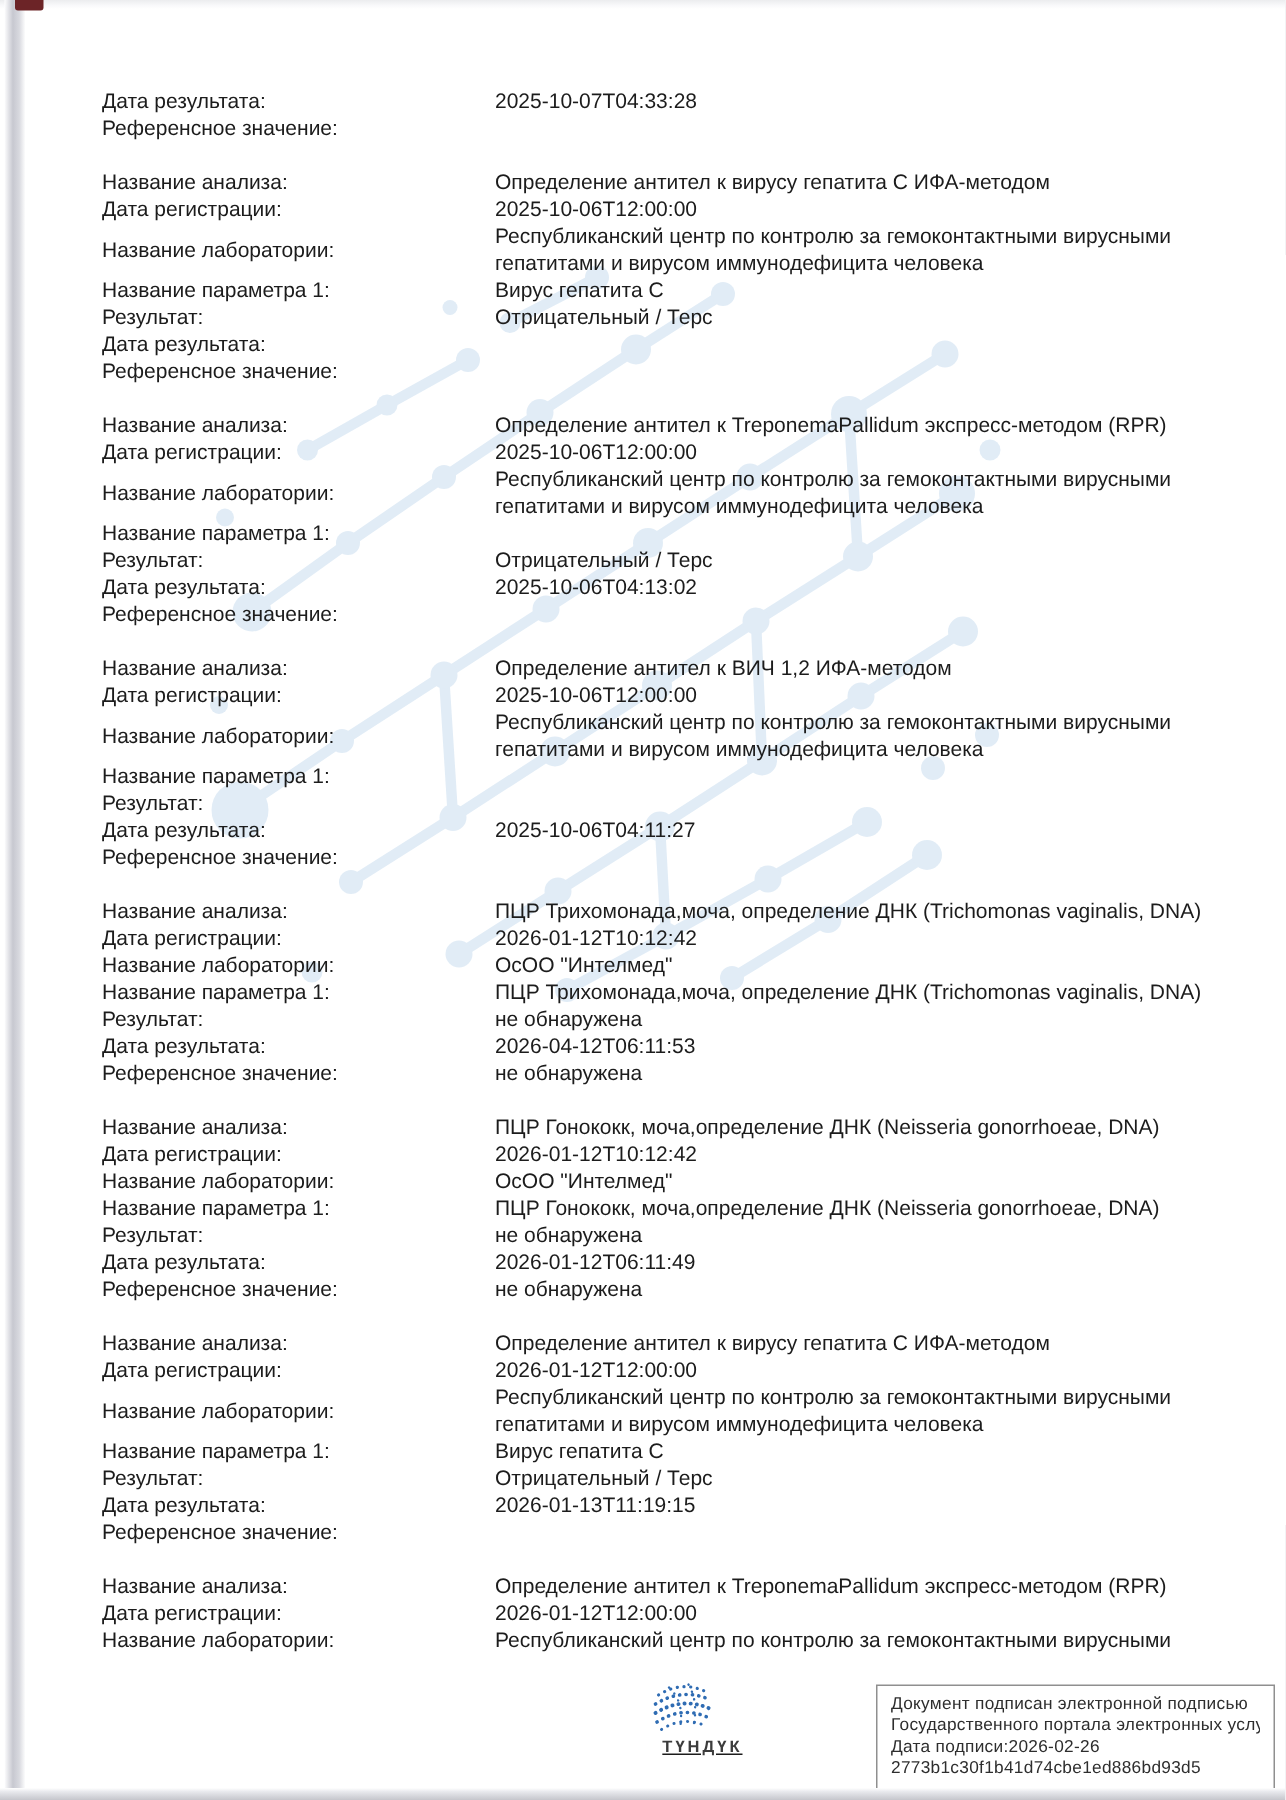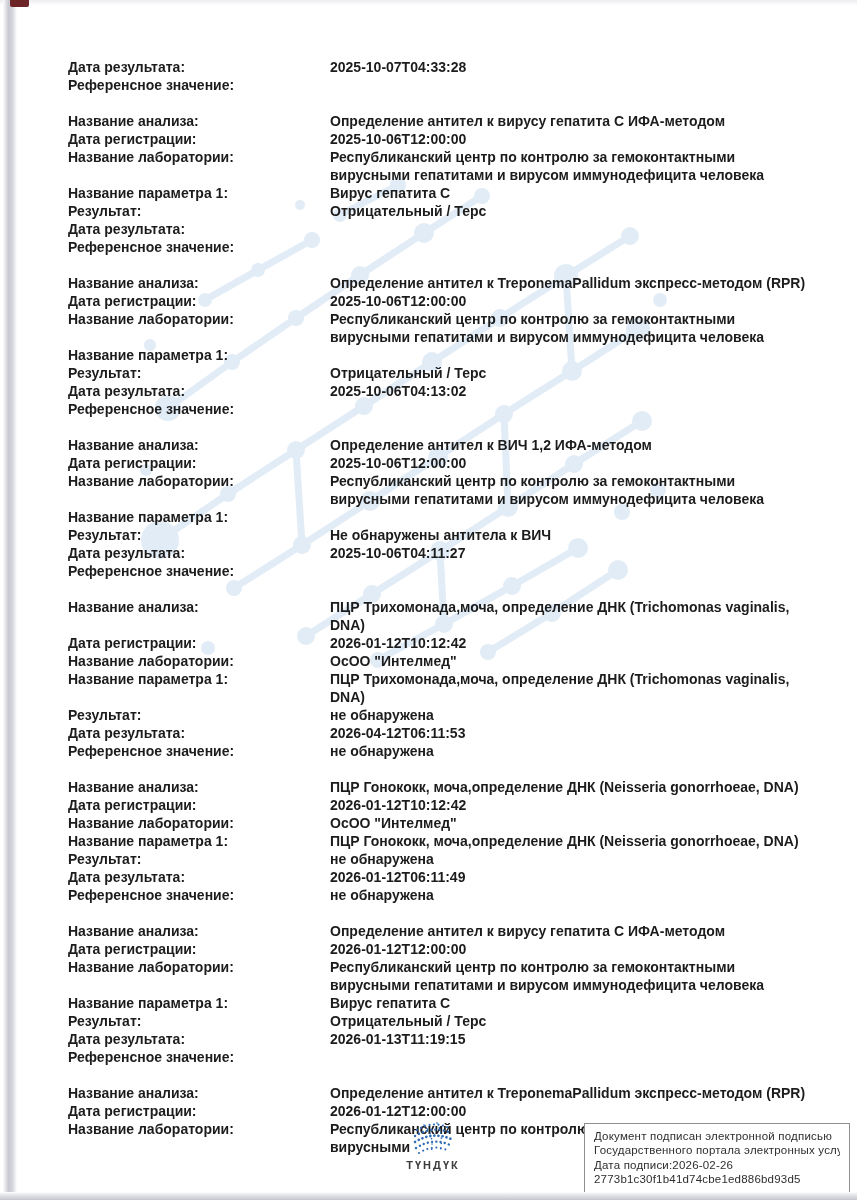"Дата результата:" .row { align-items: none -> center; font-weight: bold -> none }
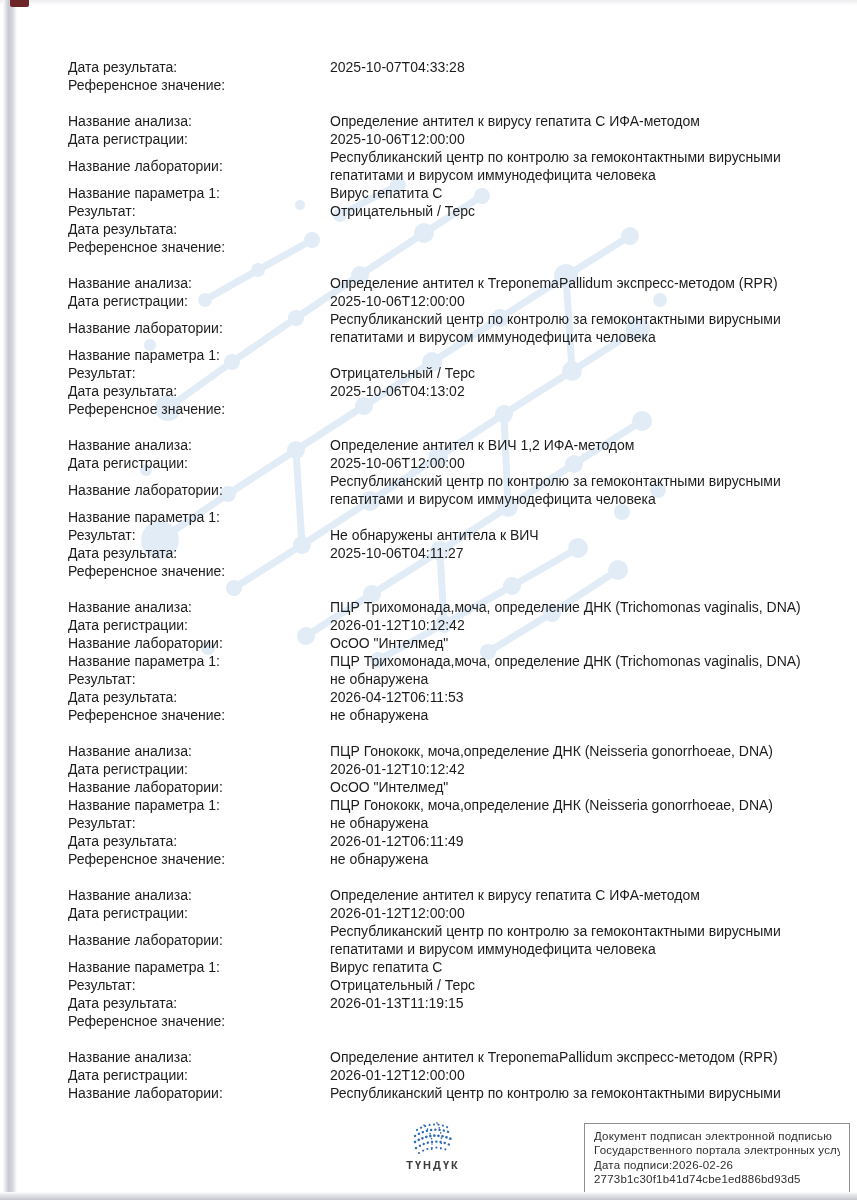"Не обнаружены антитела к ВИЧ" div.val { html: <div>Не обнаружены антитела к ВИЧ</div> -> none }
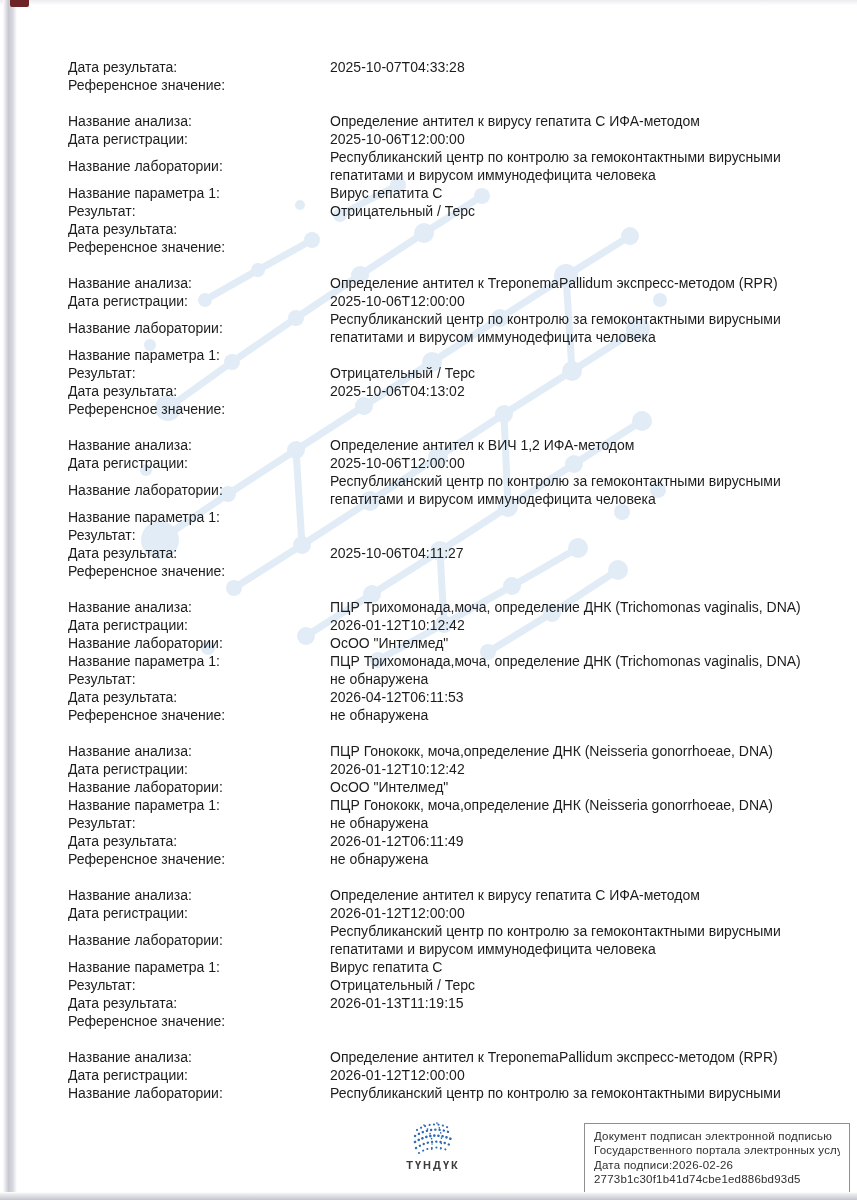"ТҮНДҮК" .footer-logo { left: 393px -> 415px; text-align: center -> right; text-decoration: none -> underline }
